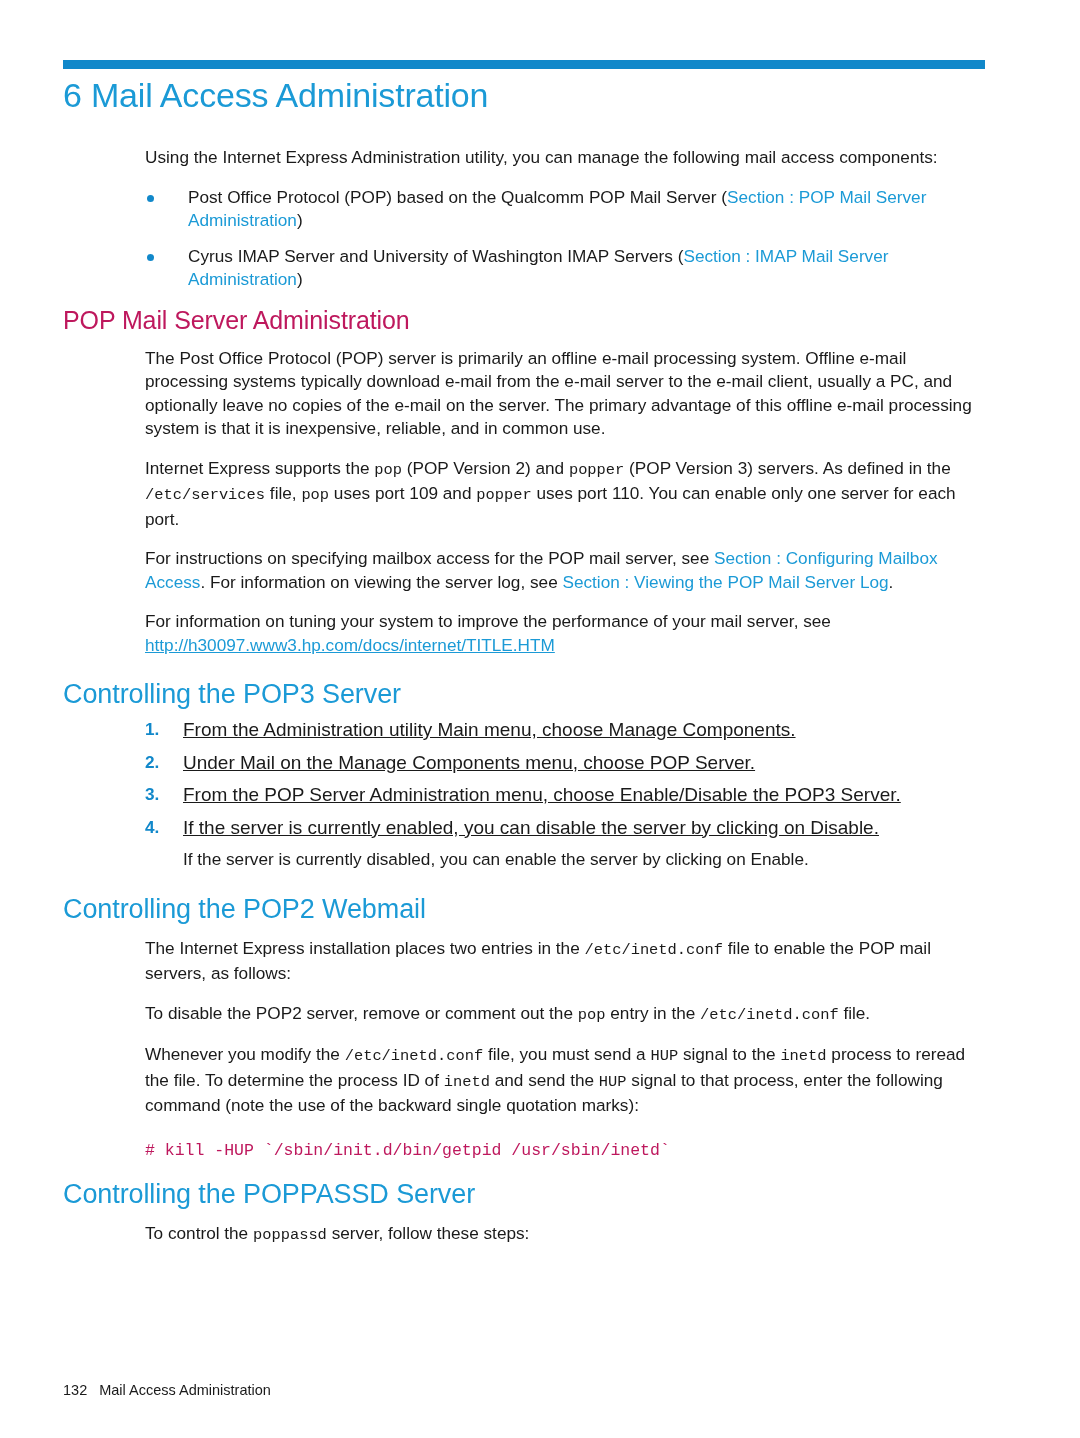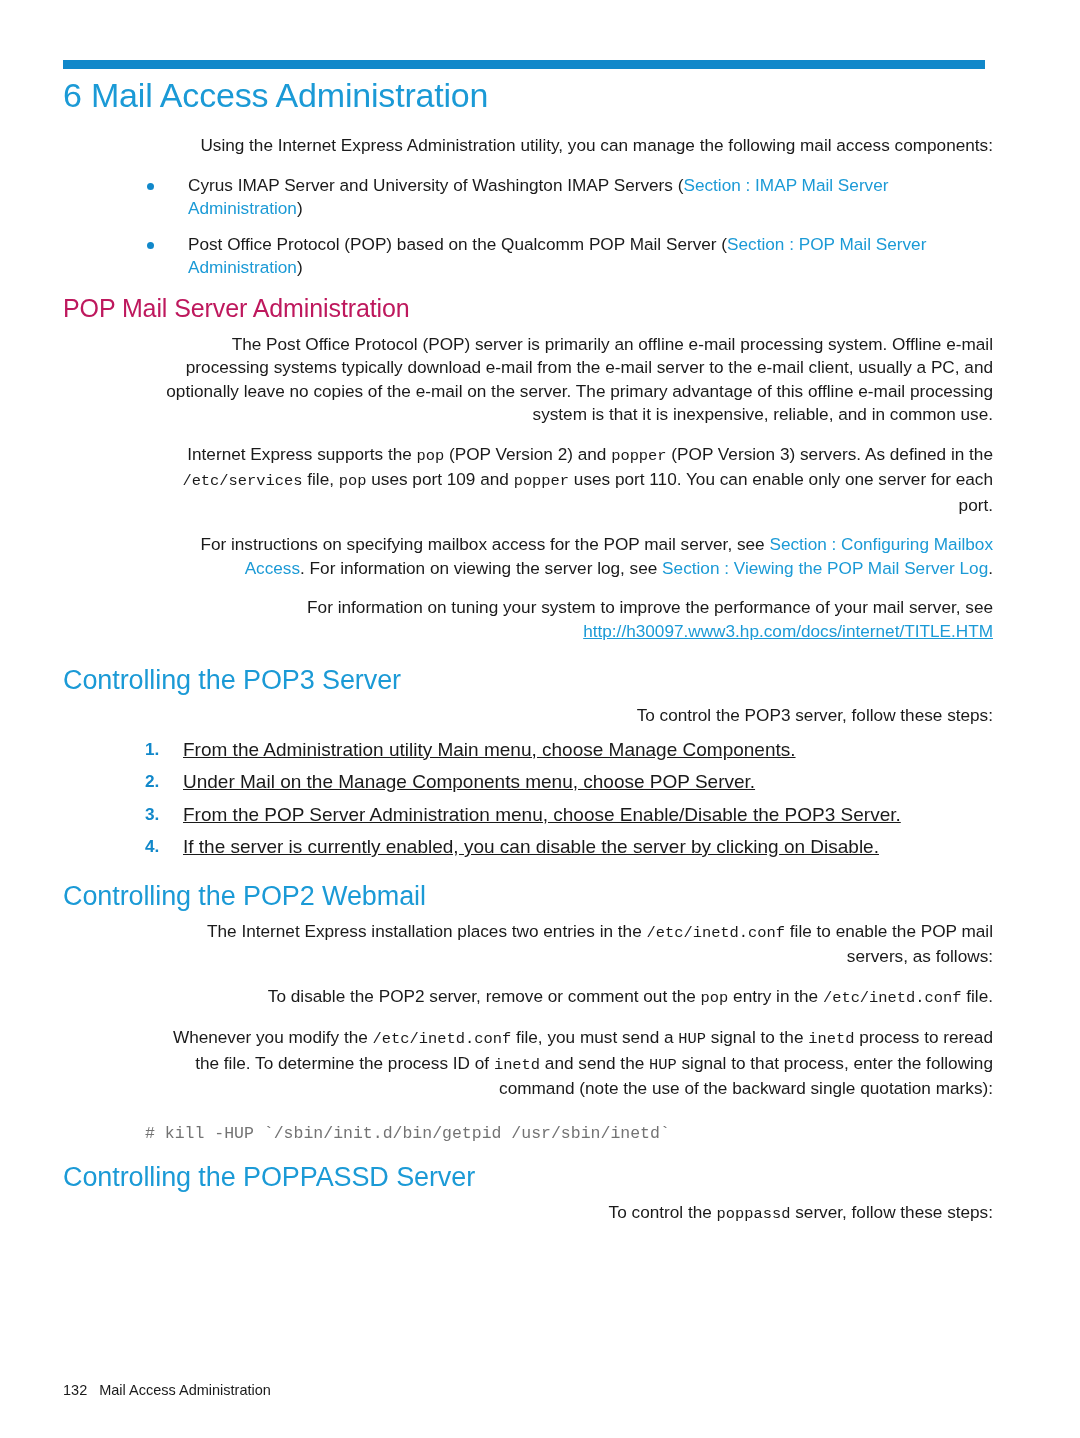"Using the Internet Express" p.body { margin: 0 0 16px 0 -> 12px 0 16px 0; text-align: right -> left }
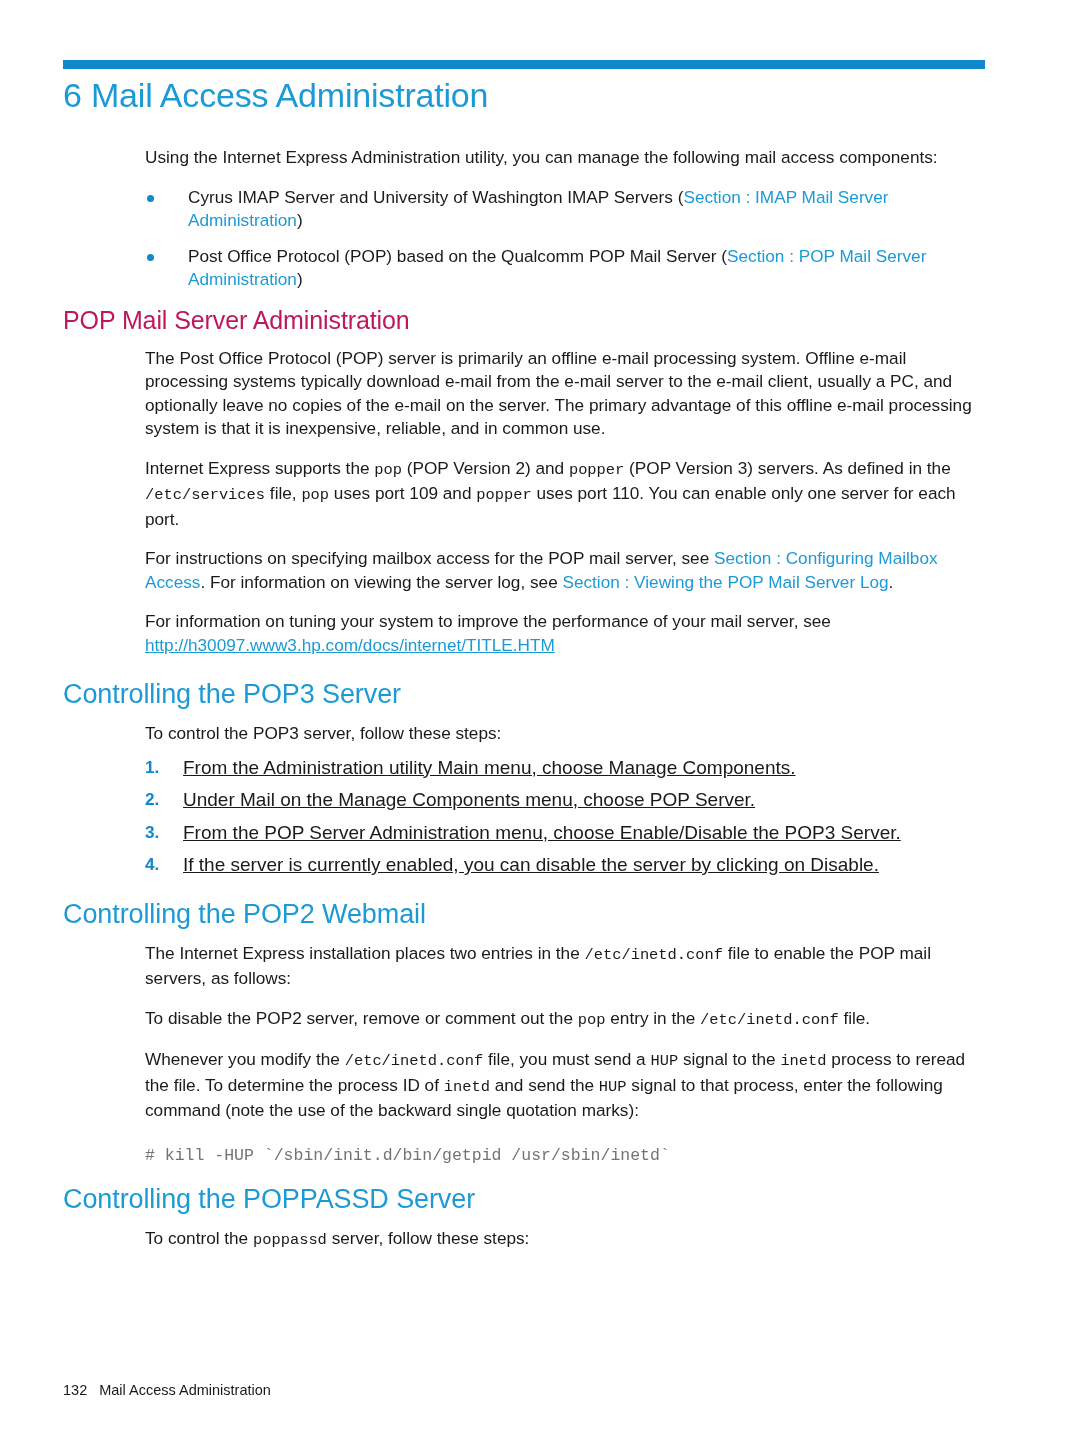"Cyrus IMAP Server and University" li { order: before "Post Office Protocol (POP) based" -> after "Post Office Protocol (POP) based" }
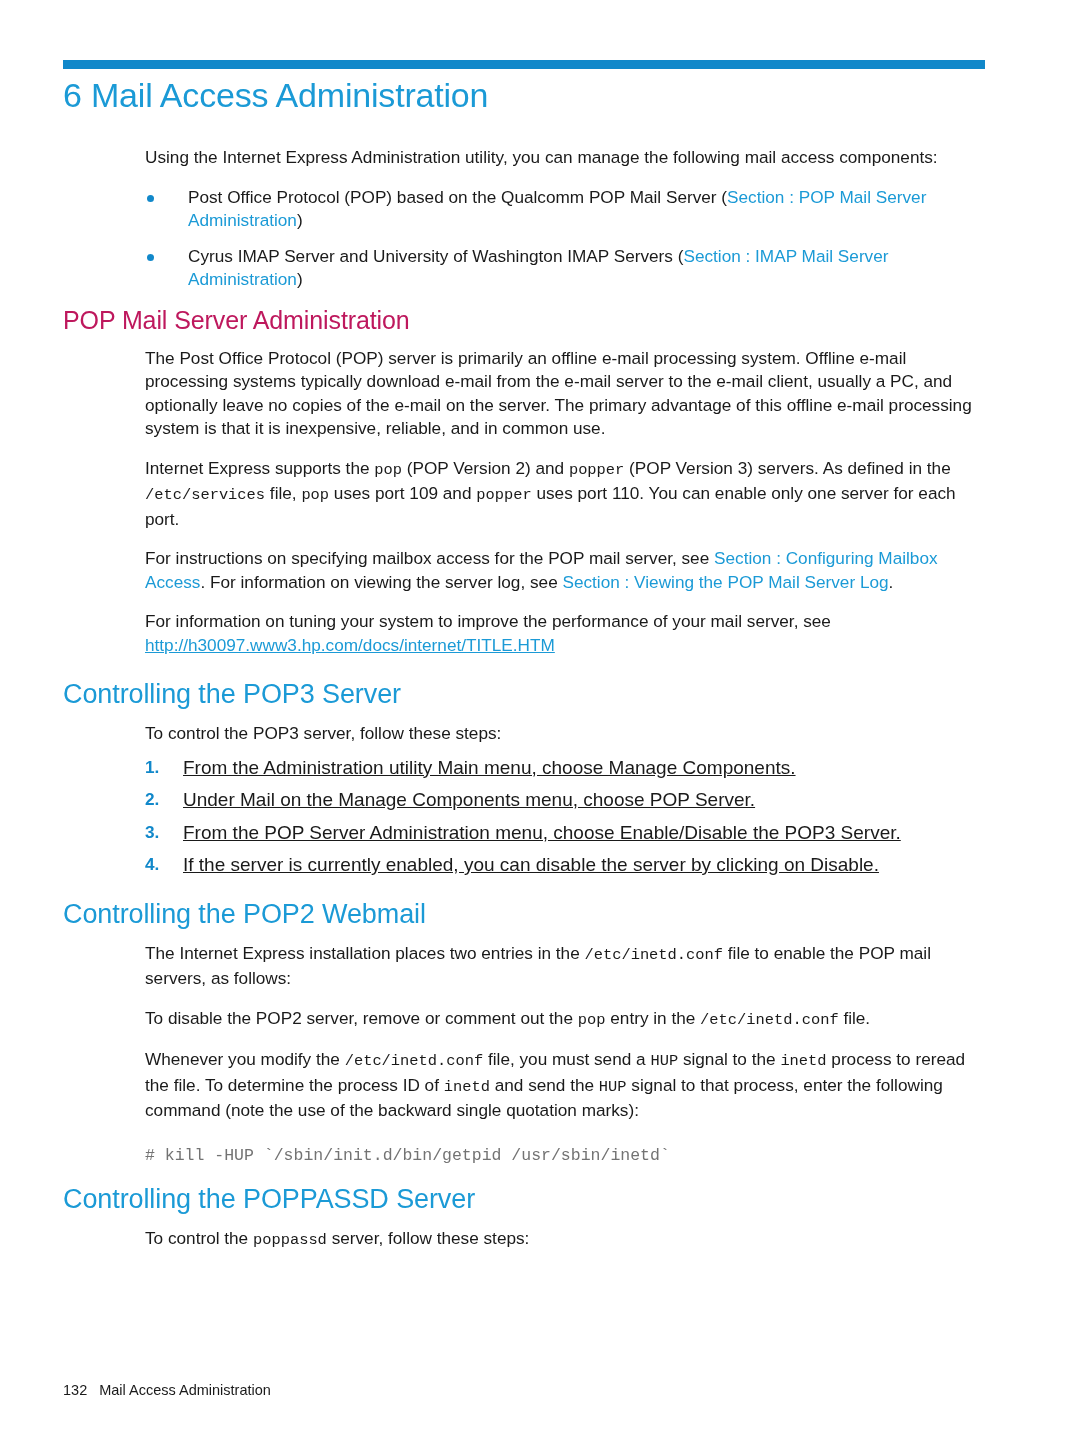"To control the POP3 server," p.body { html: <p>To control the POP3 server, follow these steps:</p> -> none }
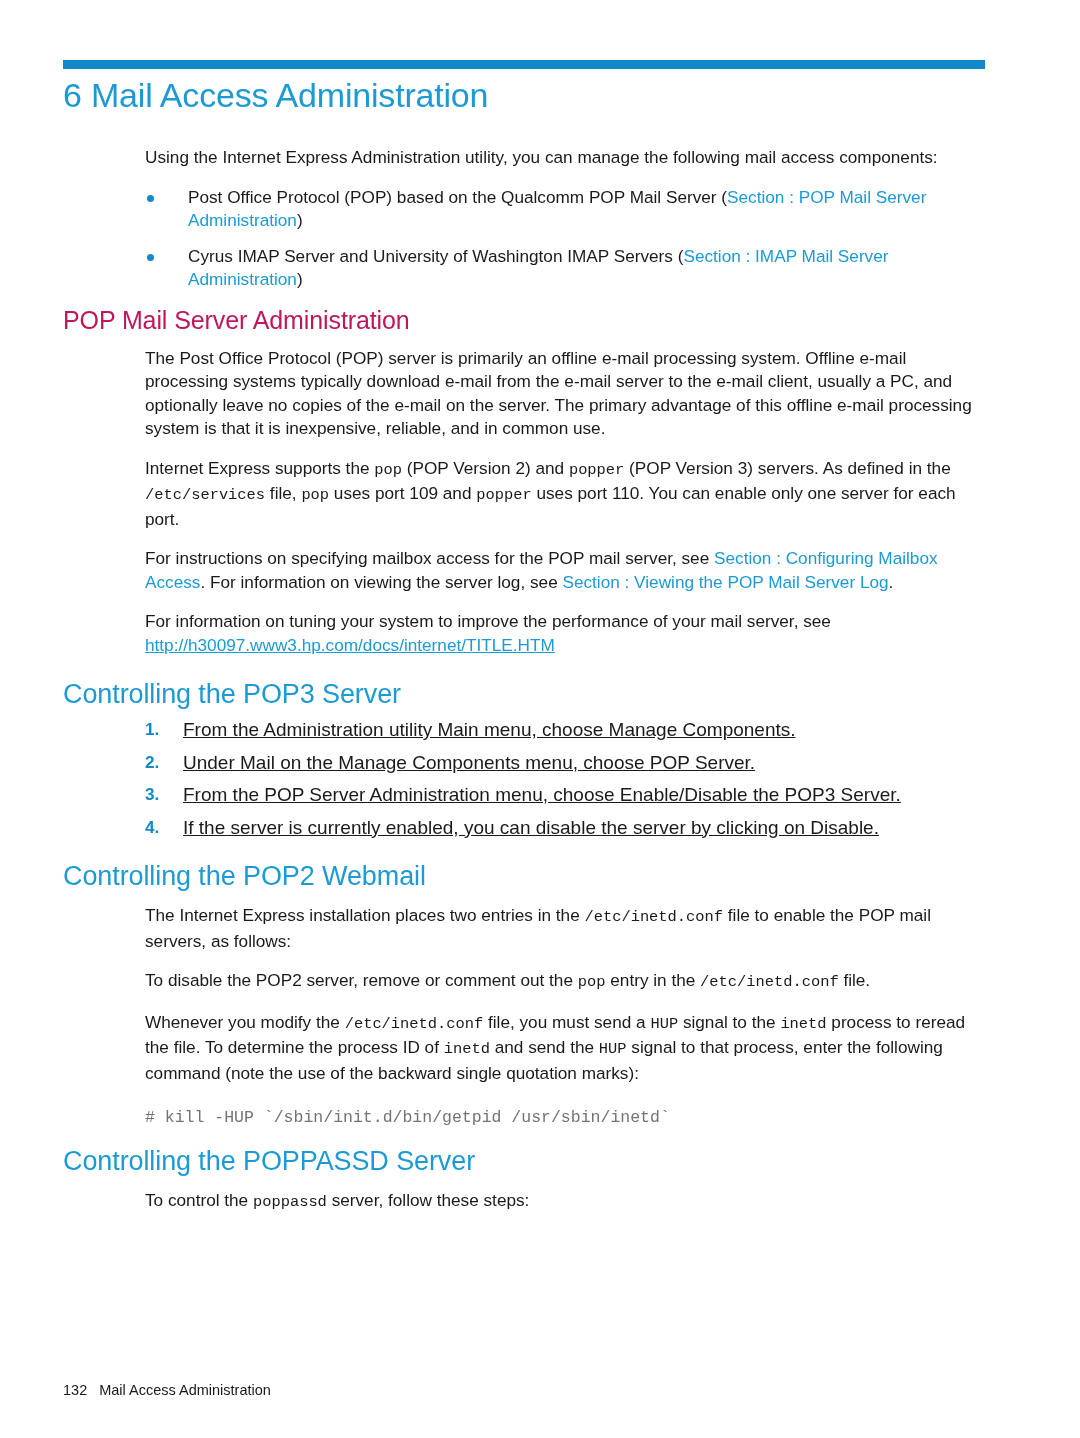"If the server is currently disabled," p.substep { html: none -> <p>If the server is currently disabled, you can enable the server by clicking on Enable.</p> }
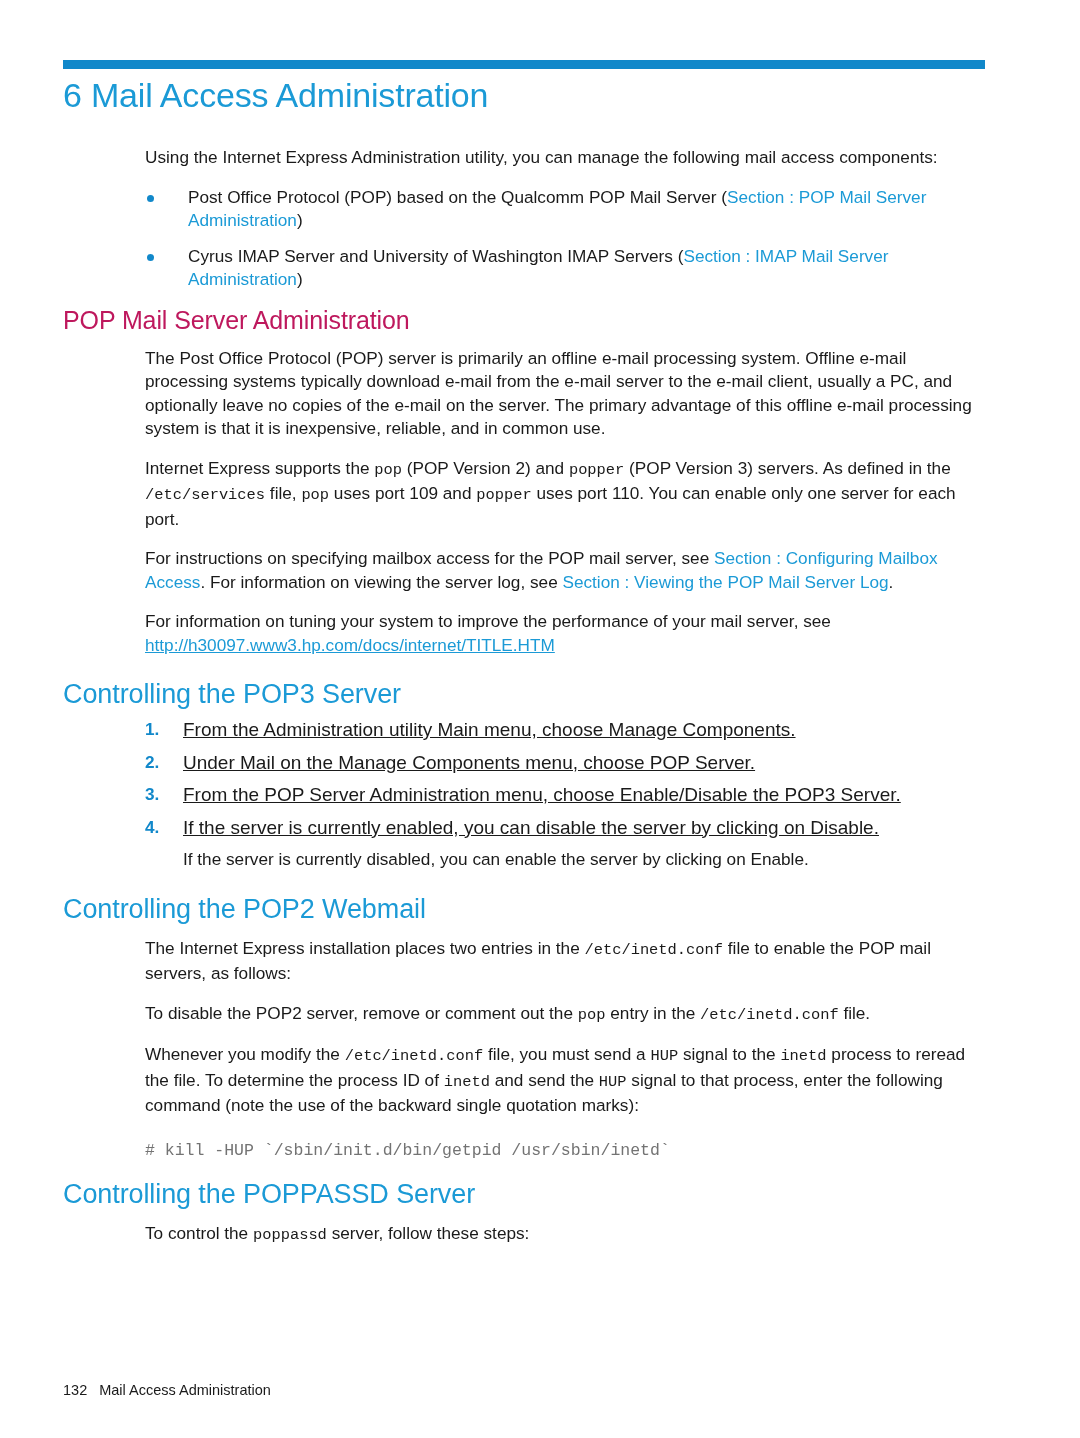"# kill -HUP `/sbin/init.d/bin/getpid" pre.cmd { color: #737373 -> #be185d }
